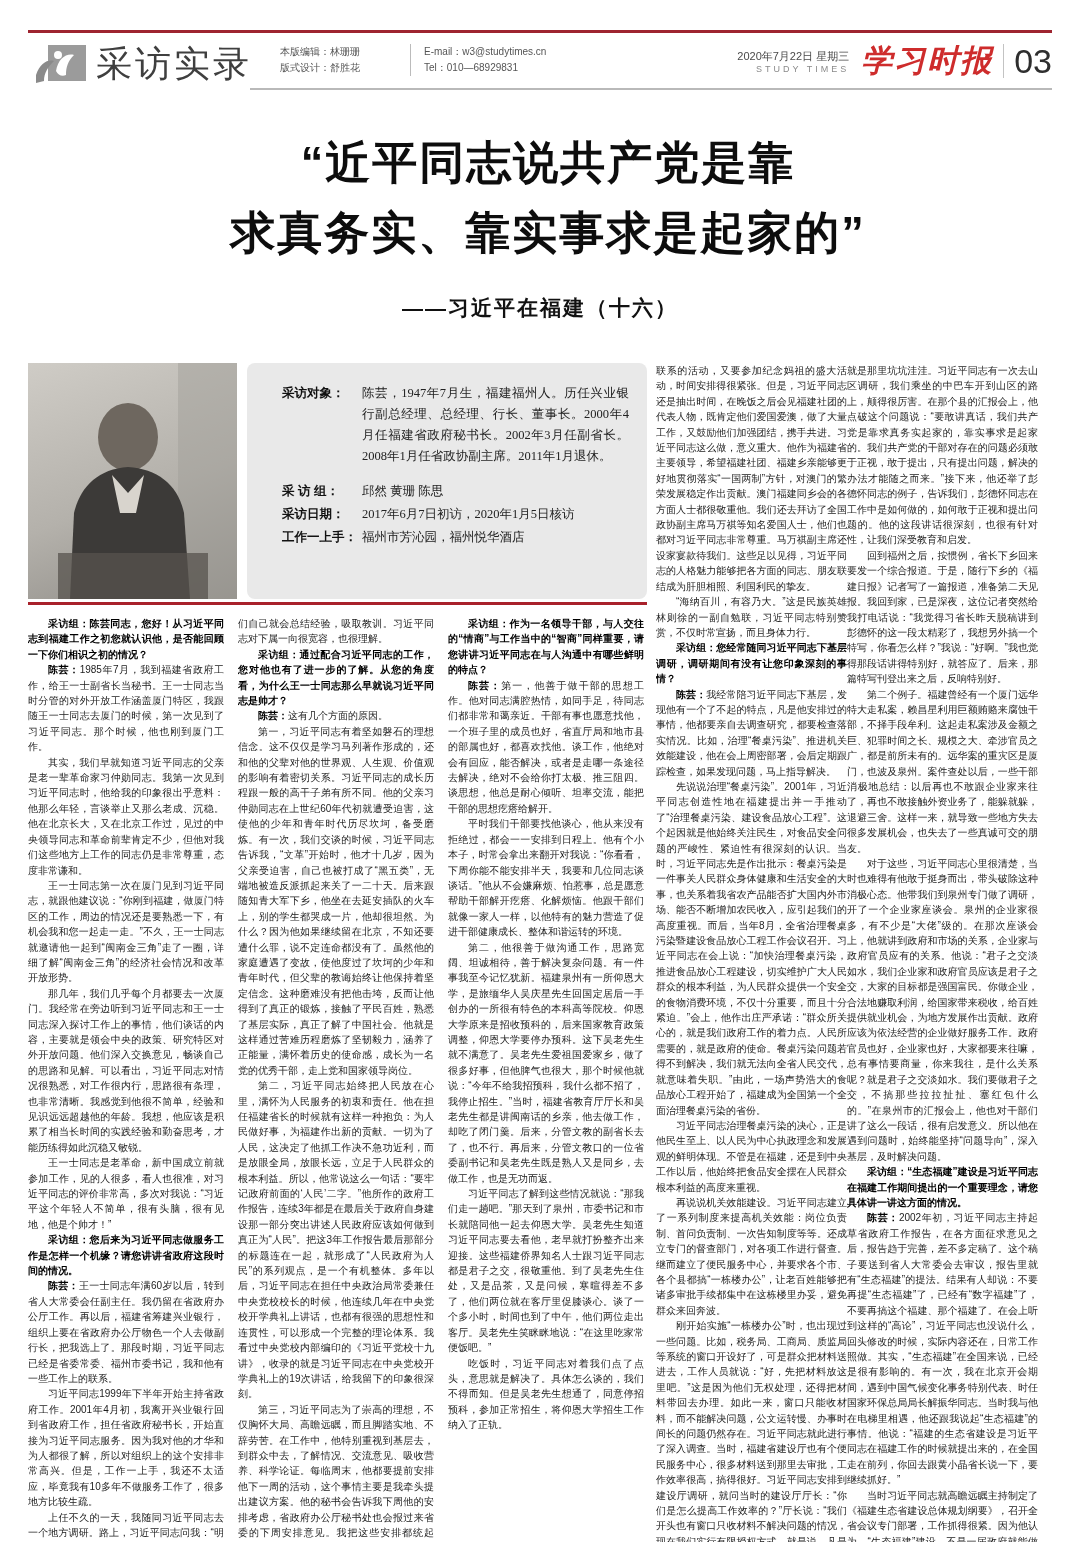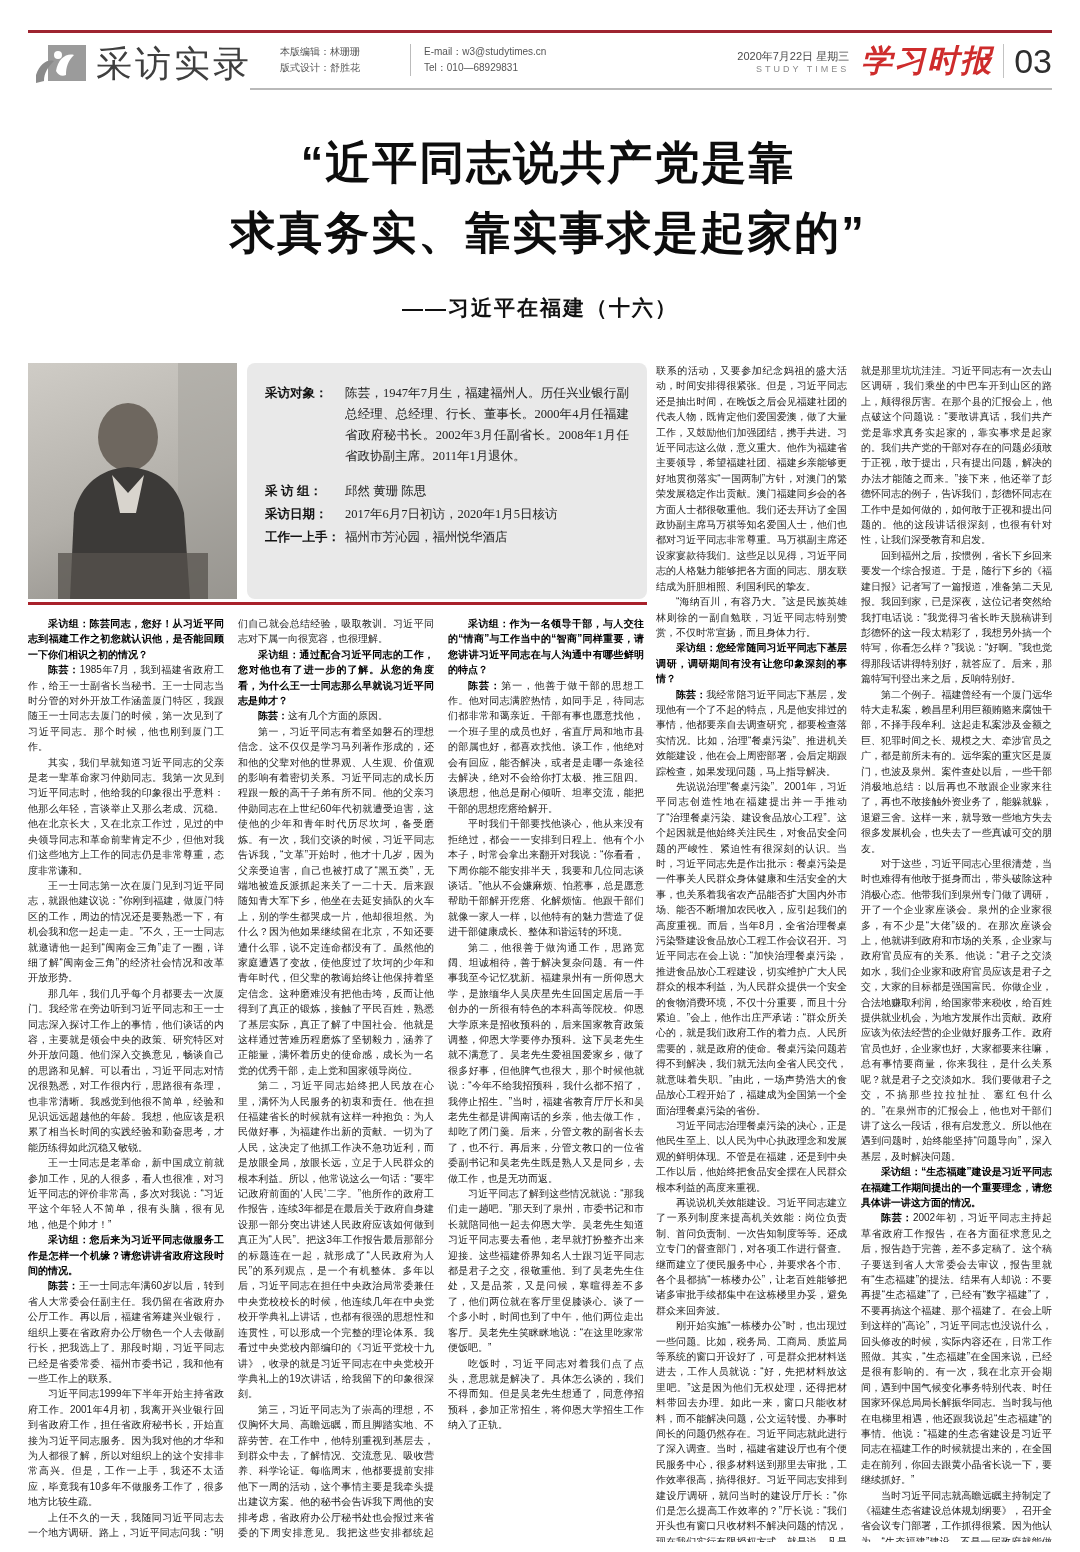"联系的活动，又要参加纪念妈祖的盛大活动，时间安排得很紧张。但是，习近平同志还是抽" .cols-right { gap: 14px -> none }
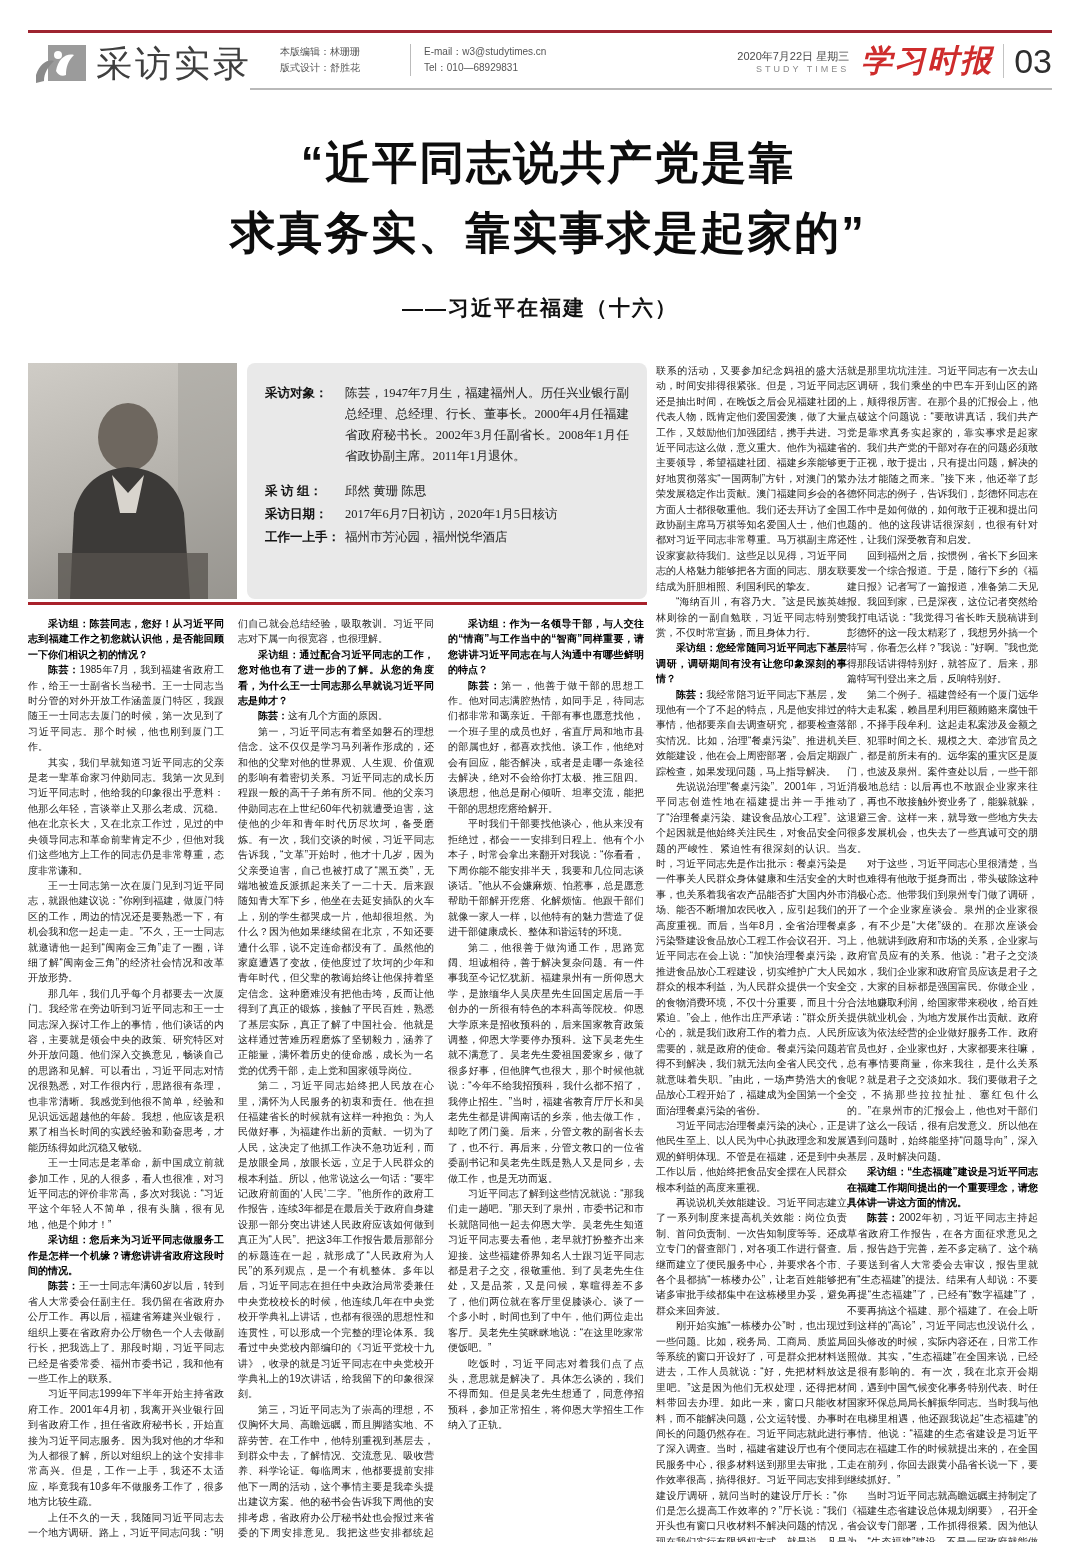"采访对象：" .infobox { padding: 20px 18px 12px 18px -> 20px 18px 12px 35px }
